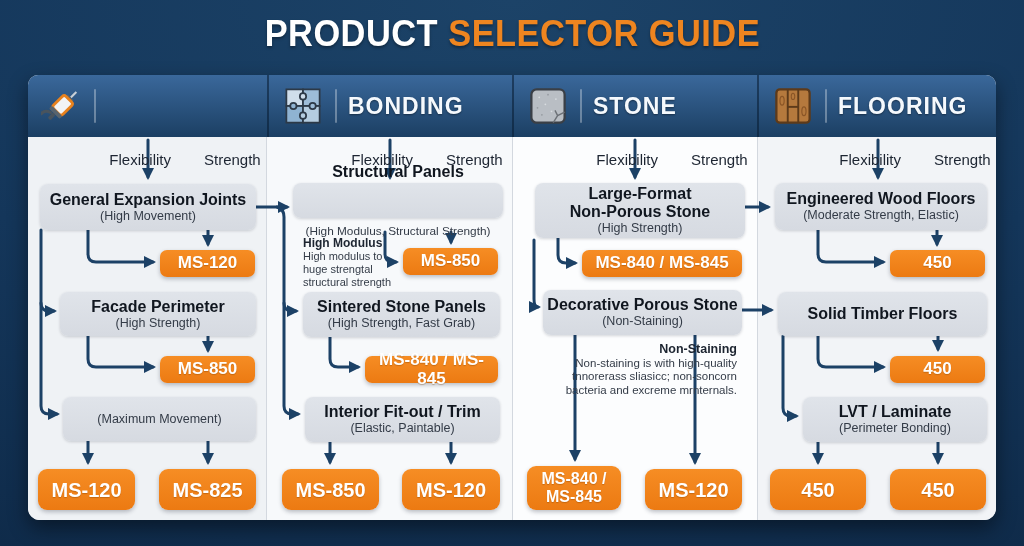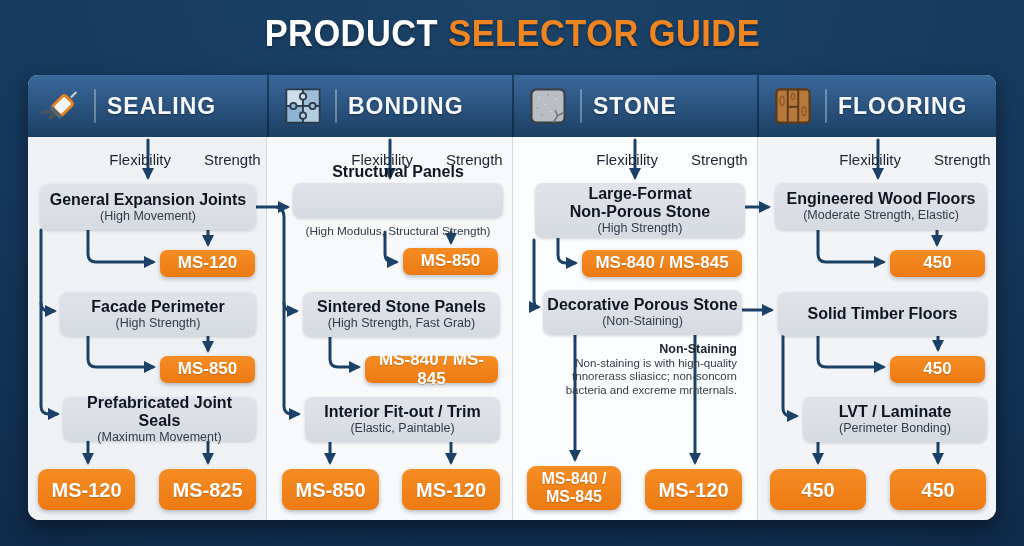"SEALING" div.hlabel { html: <div>SEALING</div> -> none }
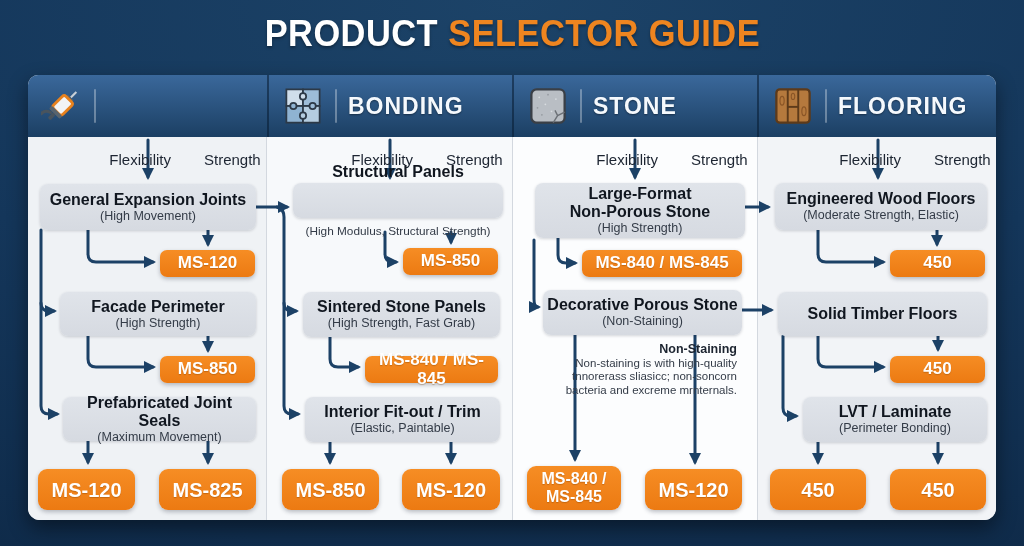"High Modulus" div.note { html: none -> <div> <div>High Modulus</div> <div>High modulus to huge strengtal structural strength</div> </div> }
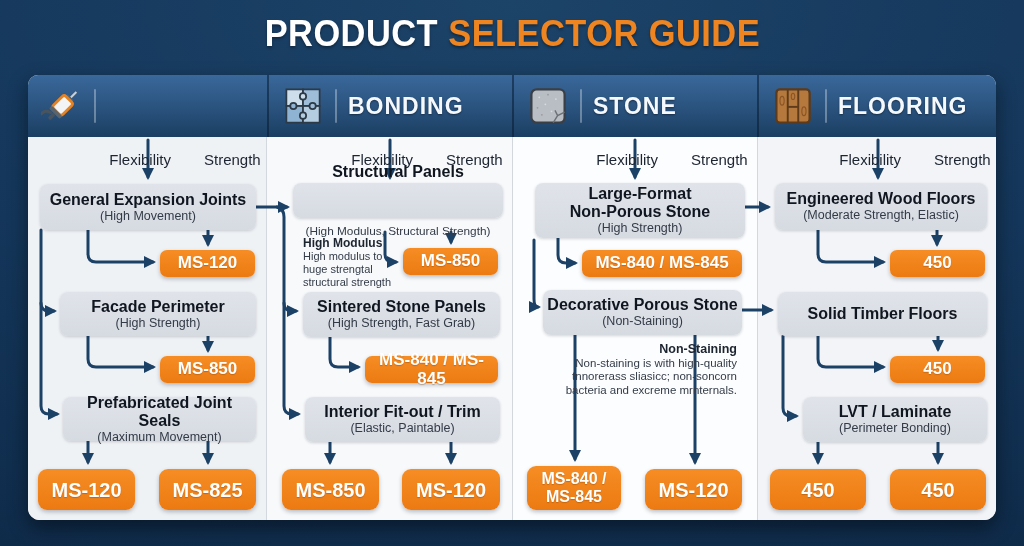"Prefabricated Joint Seals" div.t { html: <div>Prefabricated Joint Seals</div> -> none }
